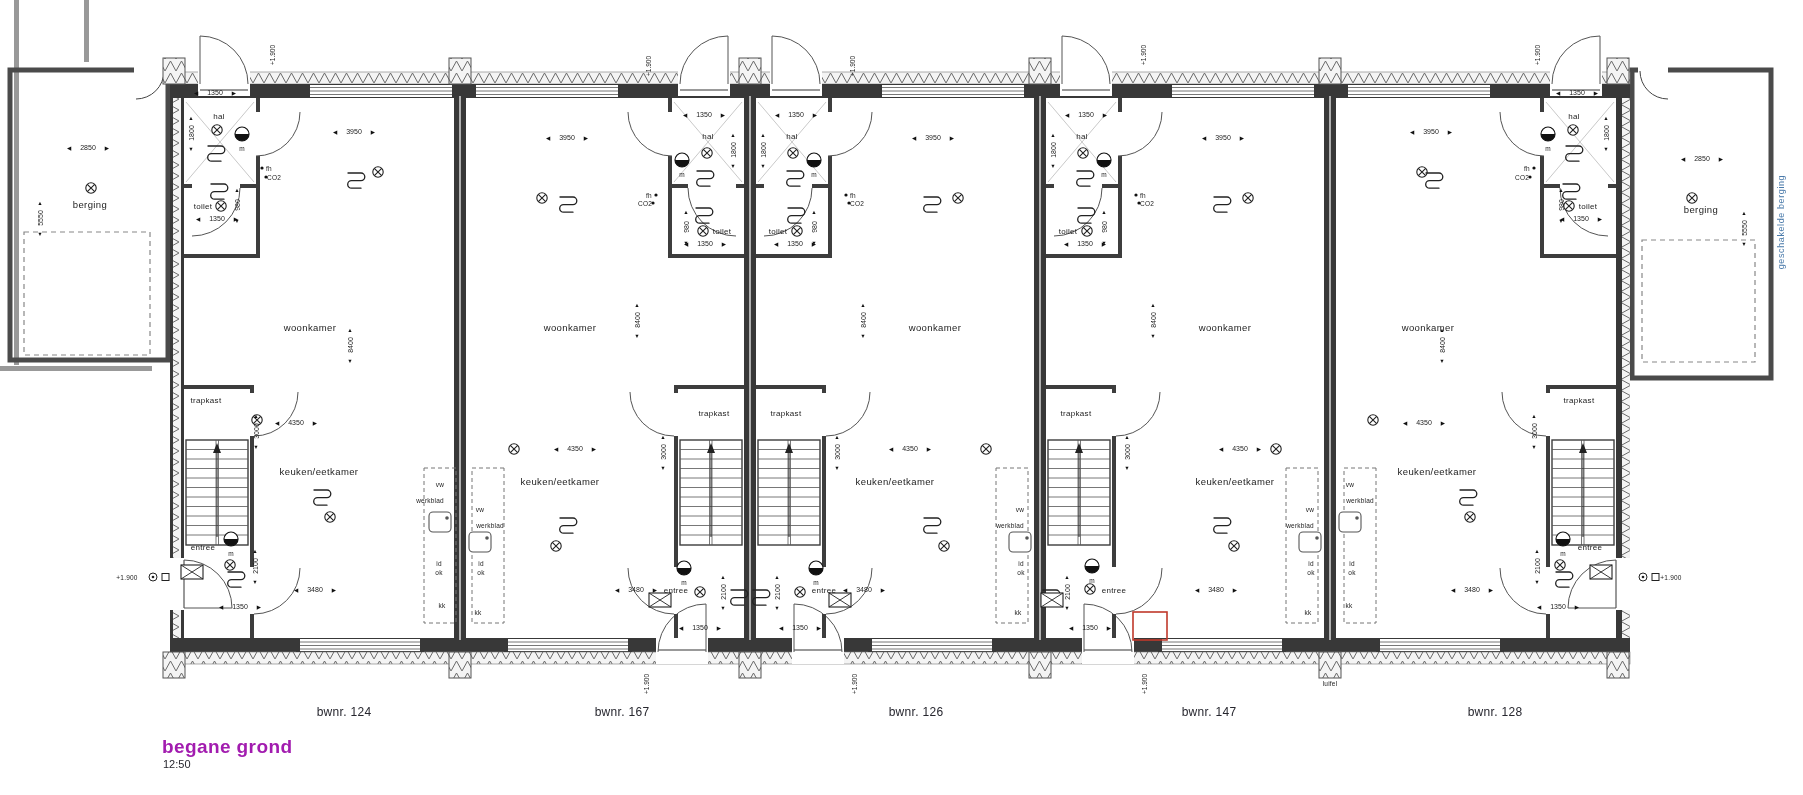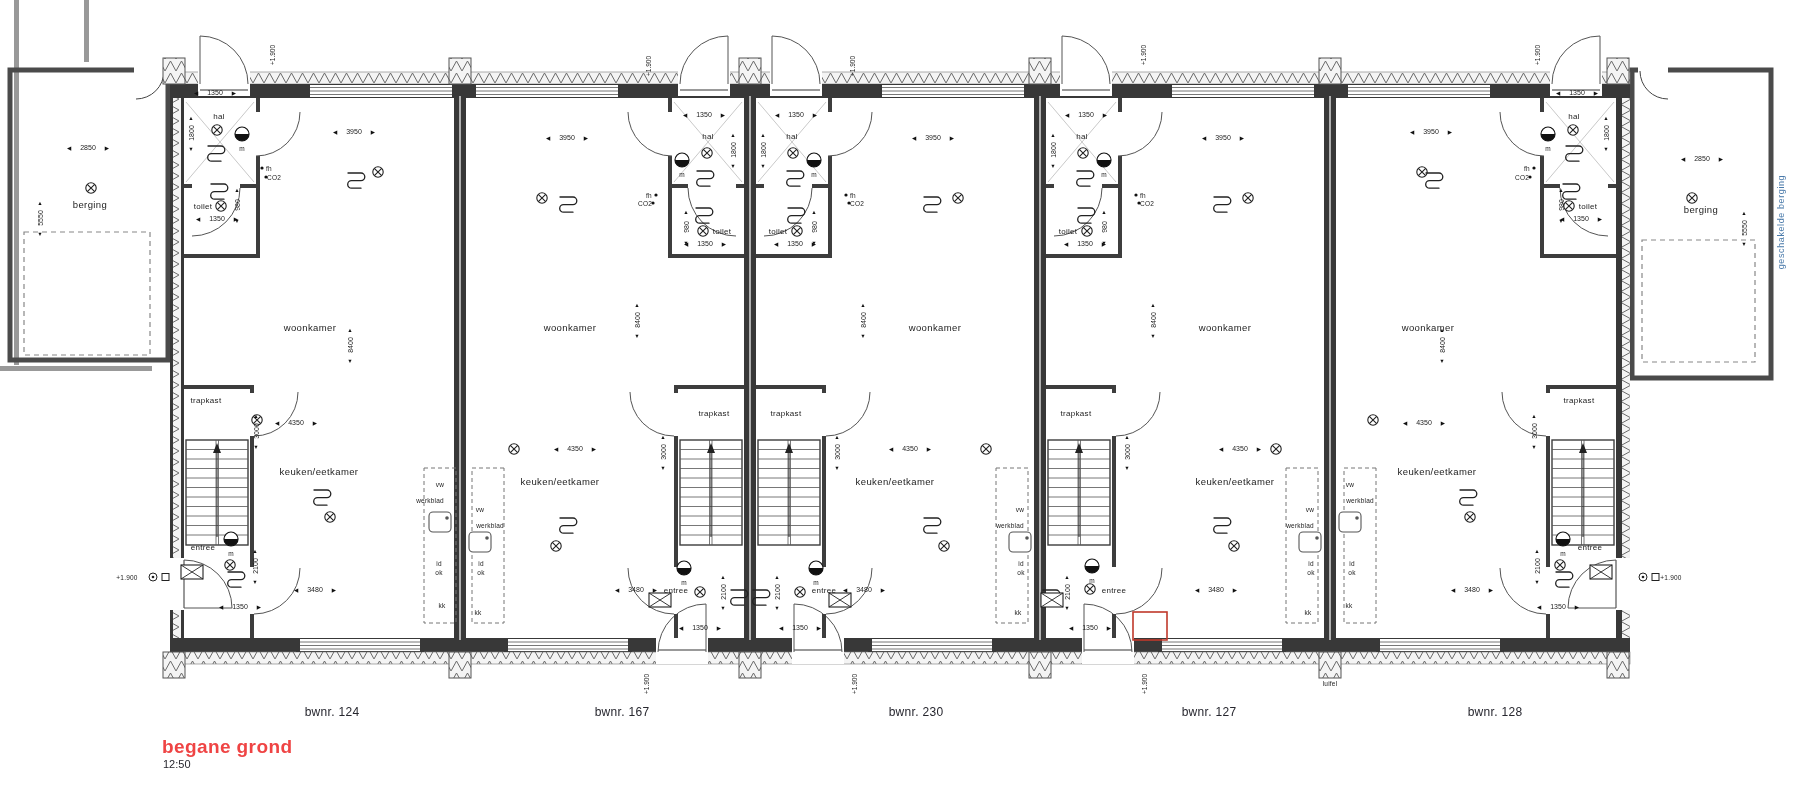"bwnr. 124" div.unit-label { left: 332px -> 344px }
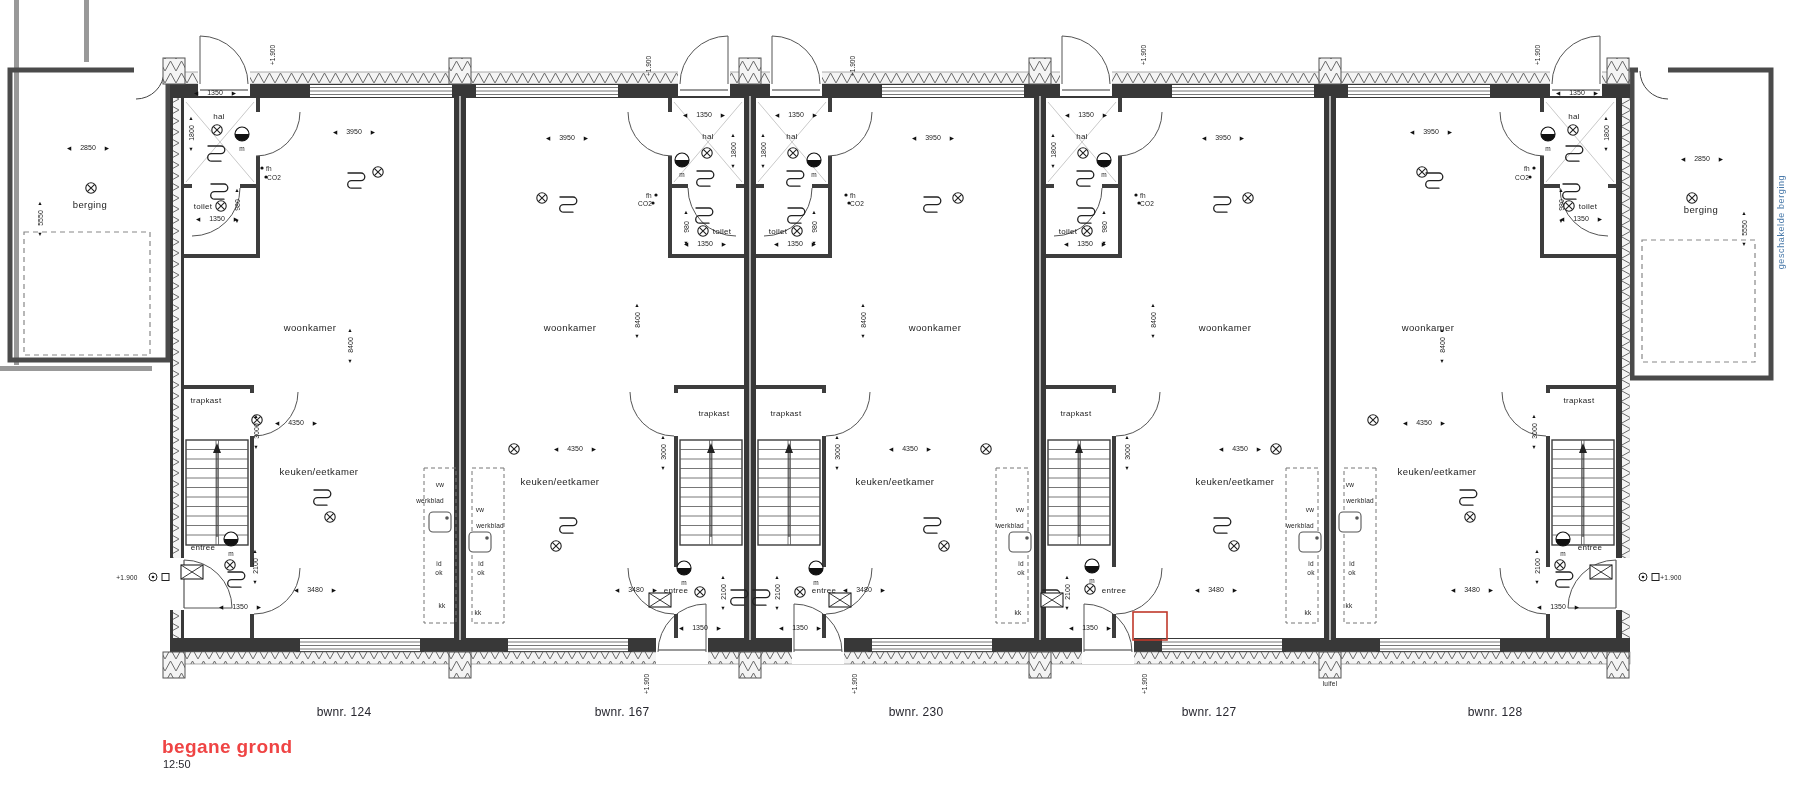"bwnr. 230" div.unit-label { text: 230 -> 126 }
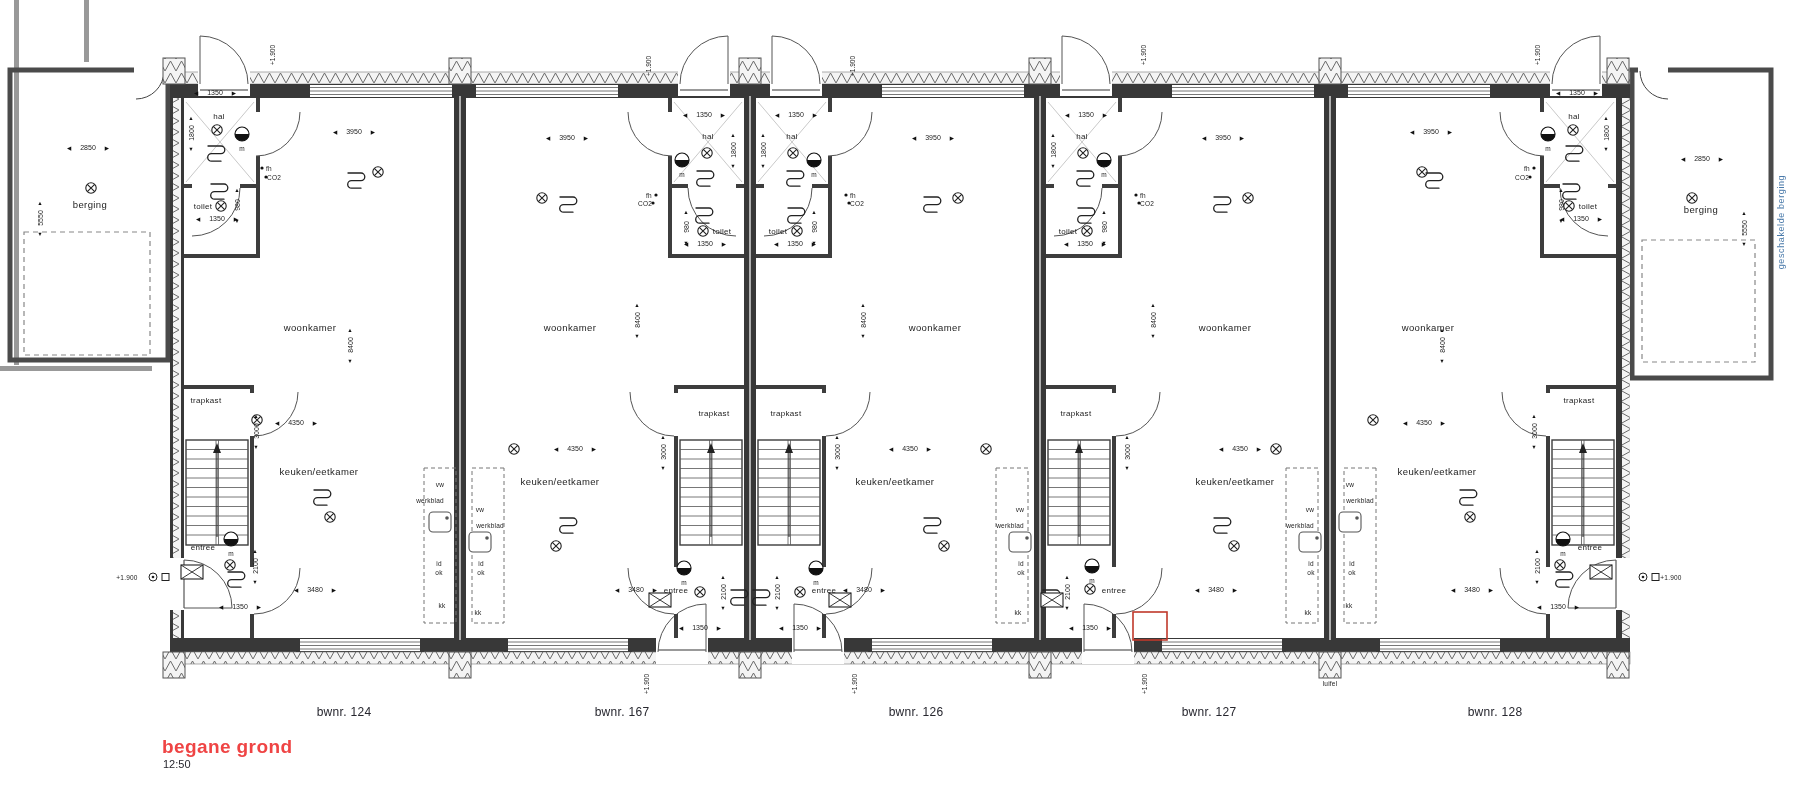"bwnr. 127" div.unit-label { text: 127 -> 147 }
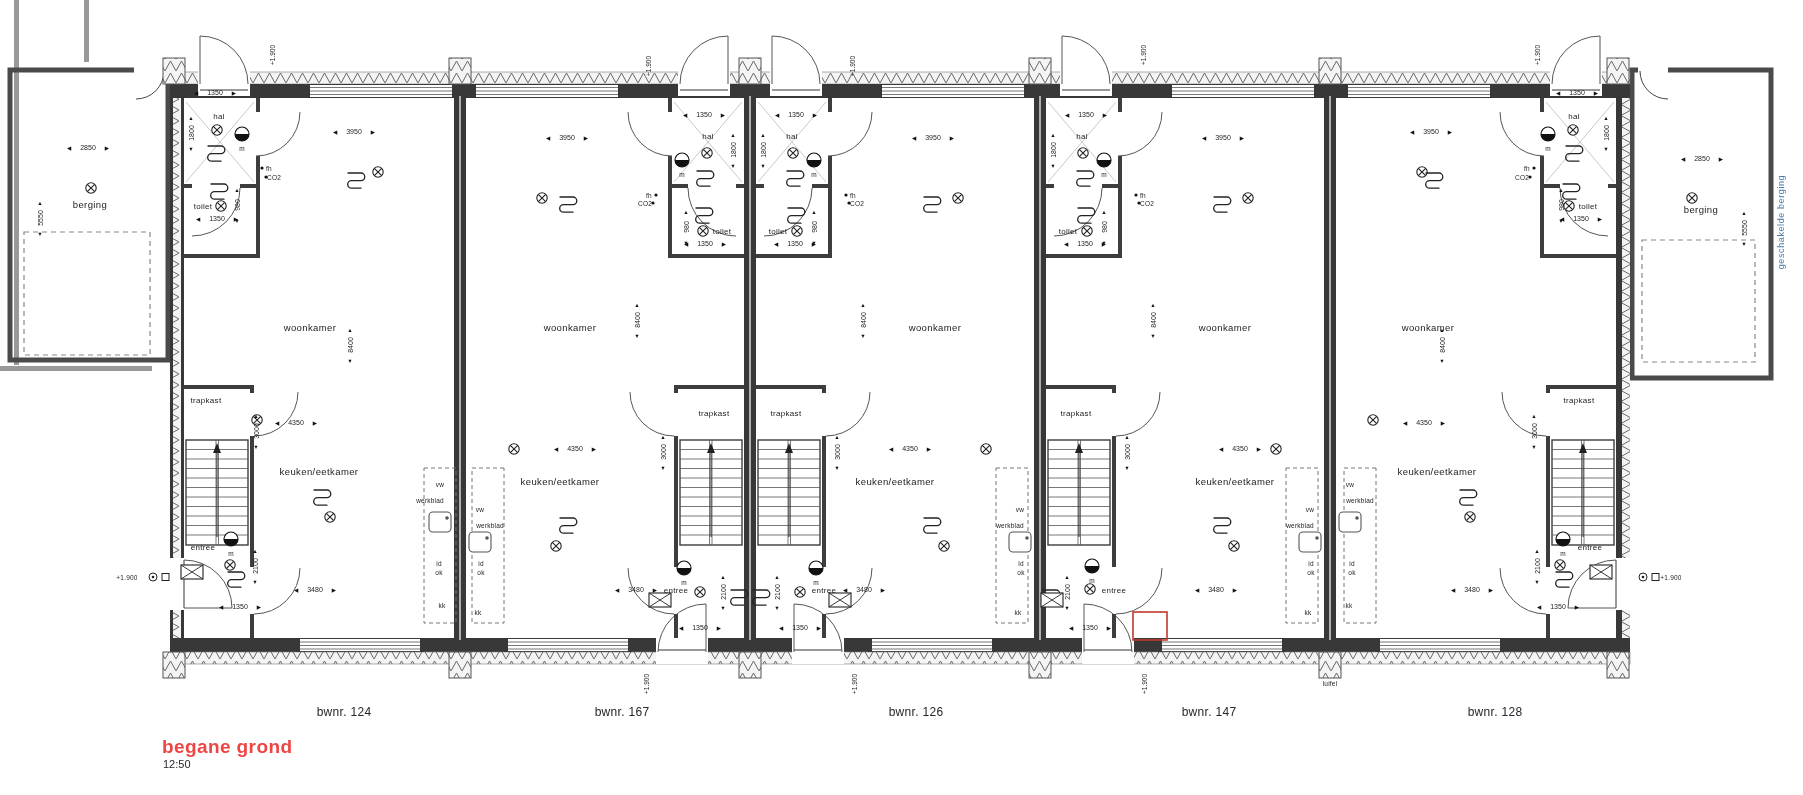"begane grond" .title { color: #ef4444 -> #a21caf }
